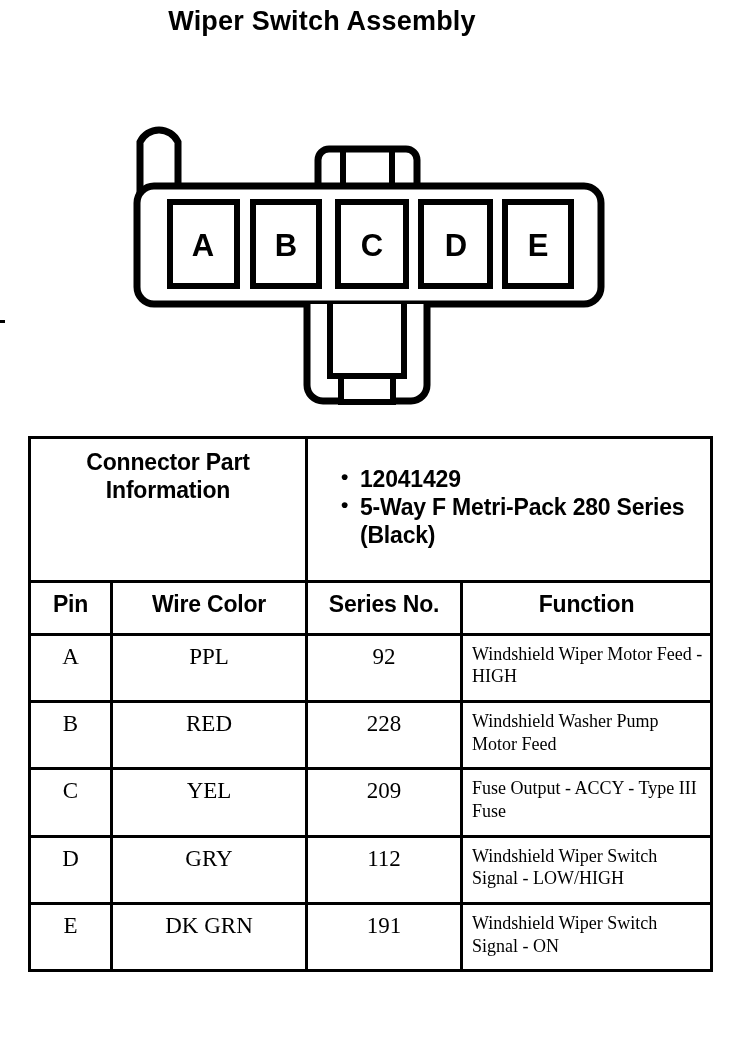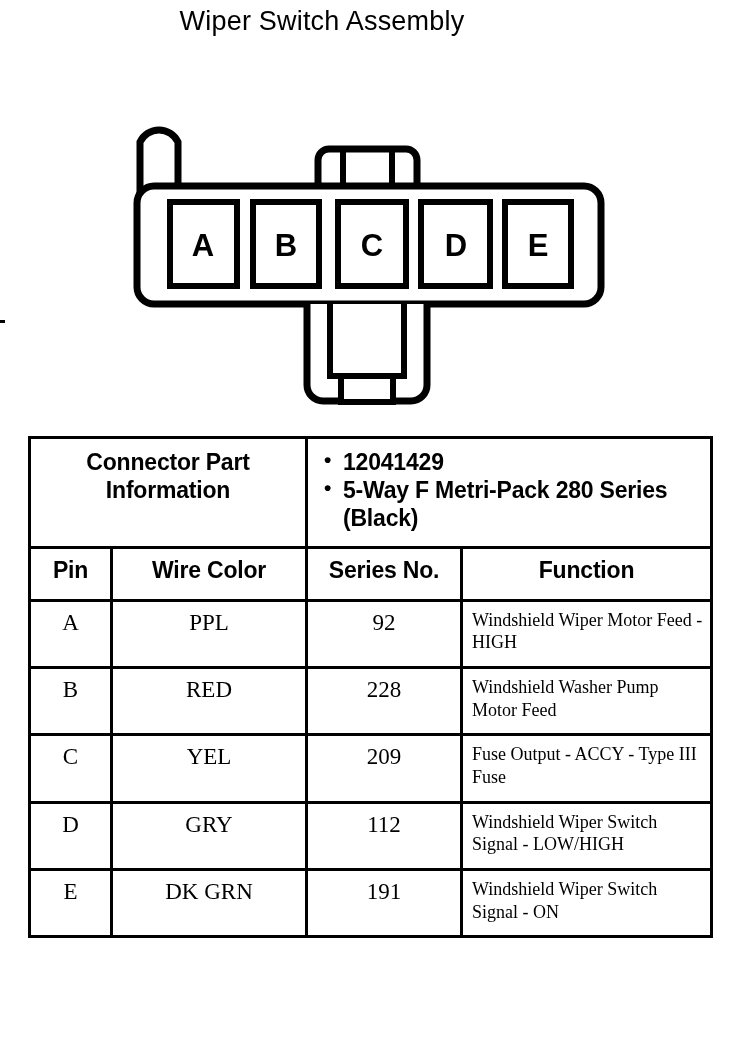"Wiper Switch Assembly" #page-title { font-weight: normal -> bold }
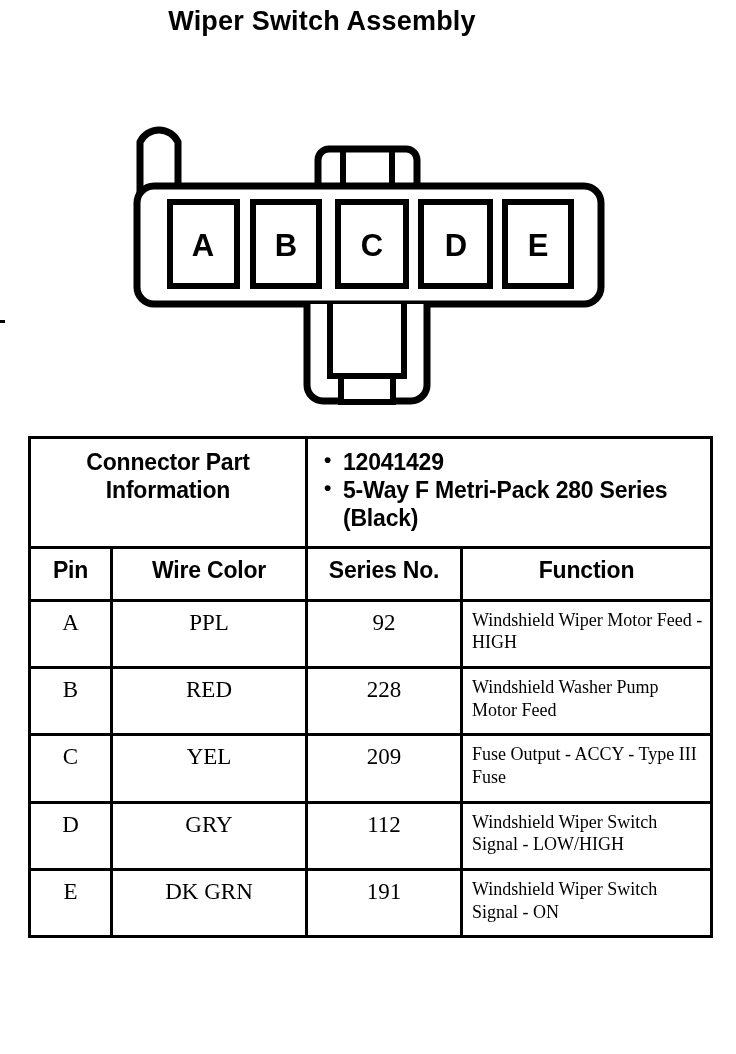"12041429" .cpi-values ul { margin: 0 -> 17px }
